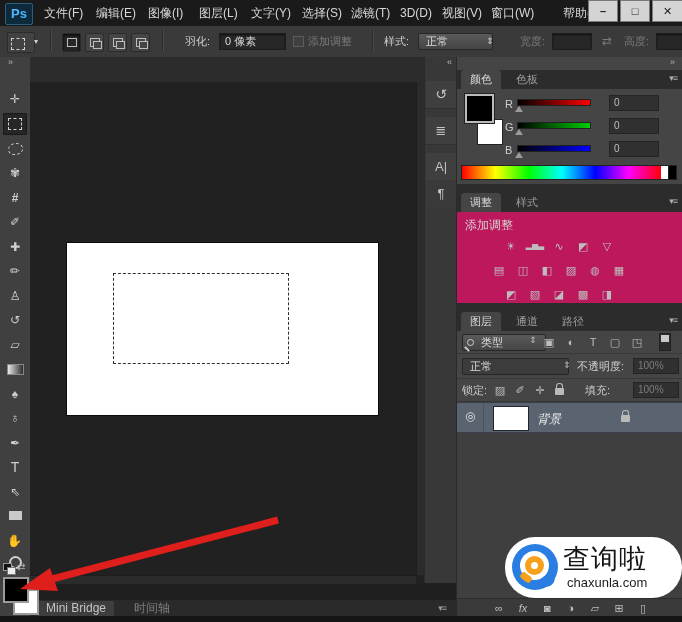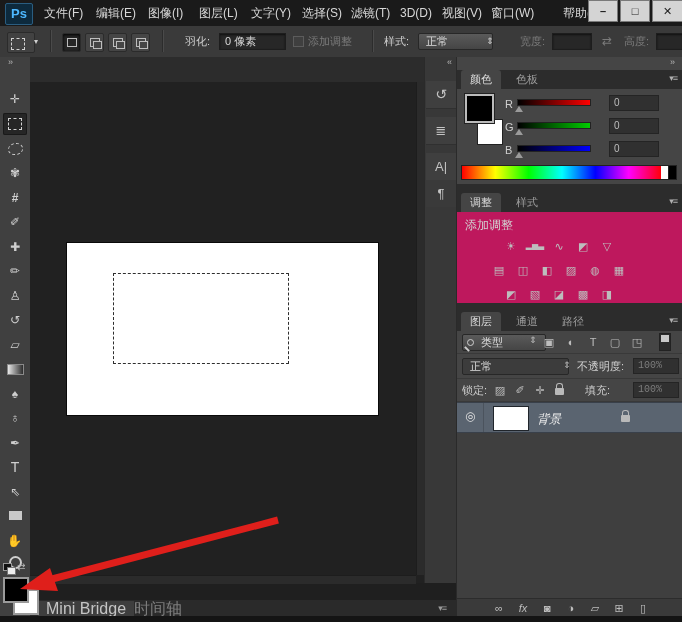"100%" .gray { font-family: Liberation Mono, monospace -> none }
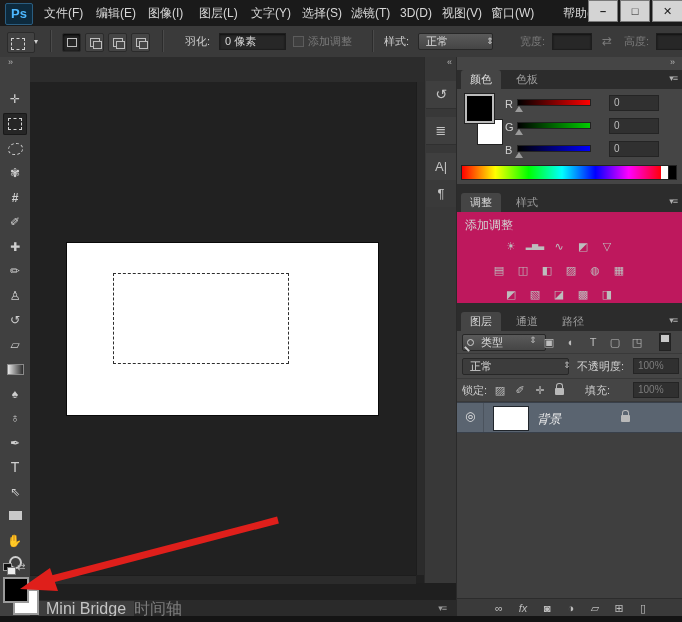"查询啦" div.abs { html: none -> <div> <div> <div></div> <div></div> <div></div> <div></div> </div> <div>查询啦</div> <div>chaxunla.com</div> </div> }
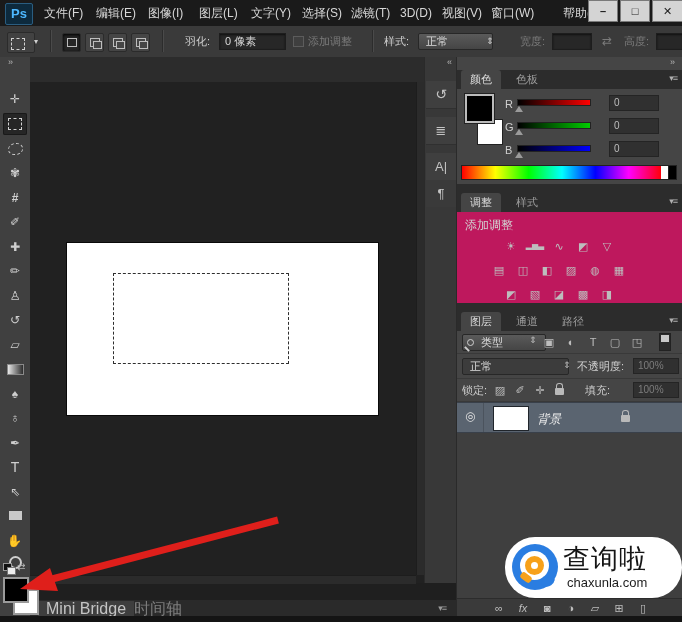"Mini Bridge" .btab { font-size: 16px -> 12px }
